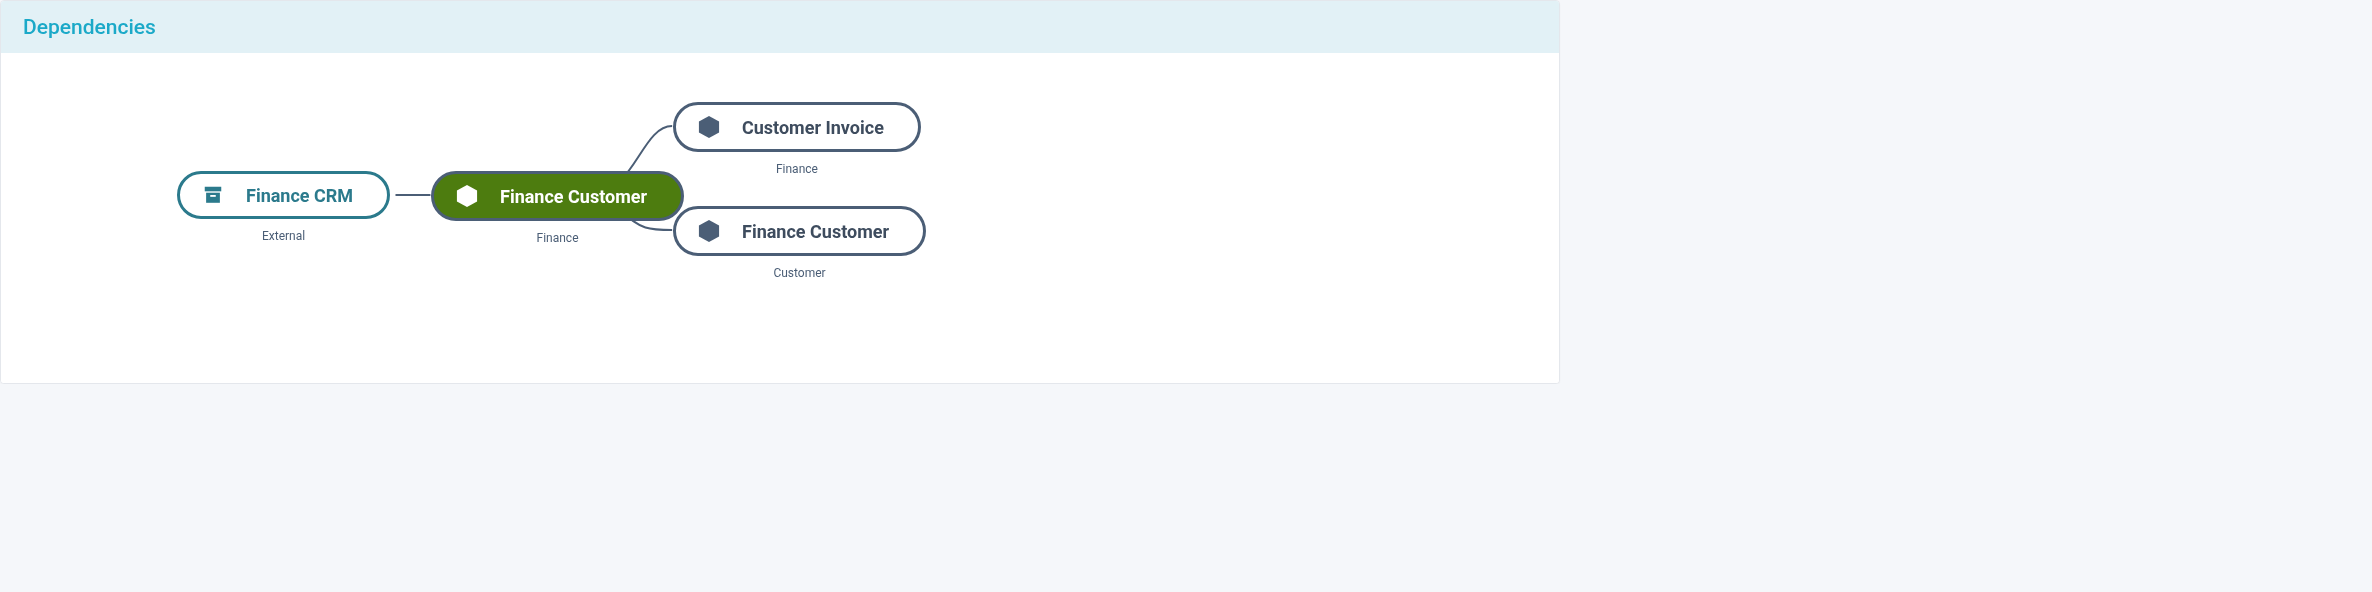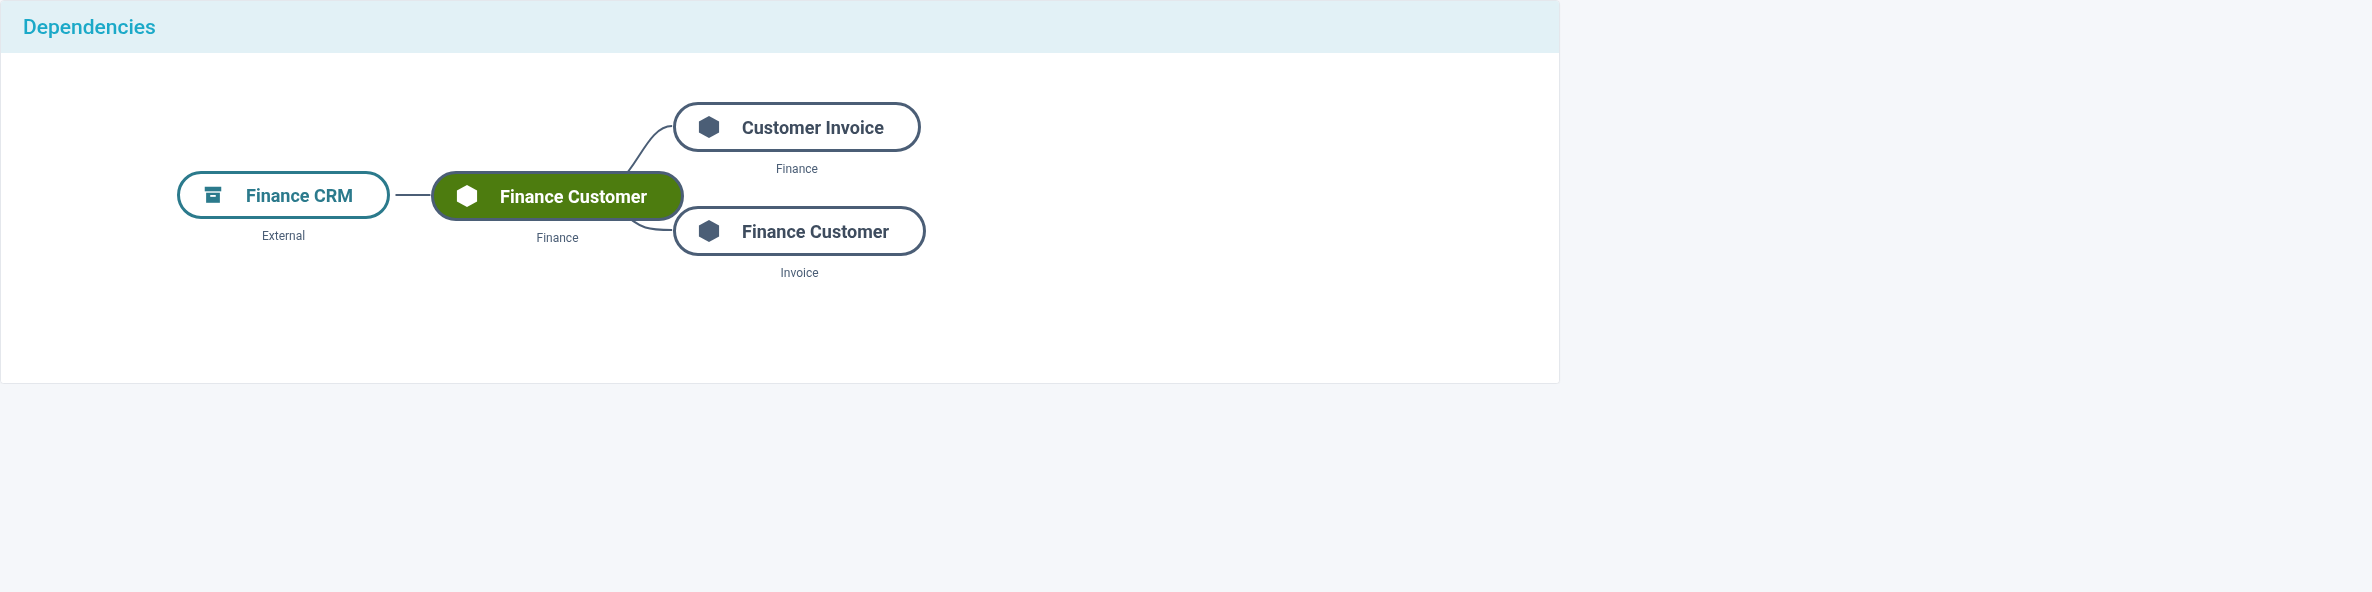"Invoice" div.node-sub { text: Invoice -> Customer }
